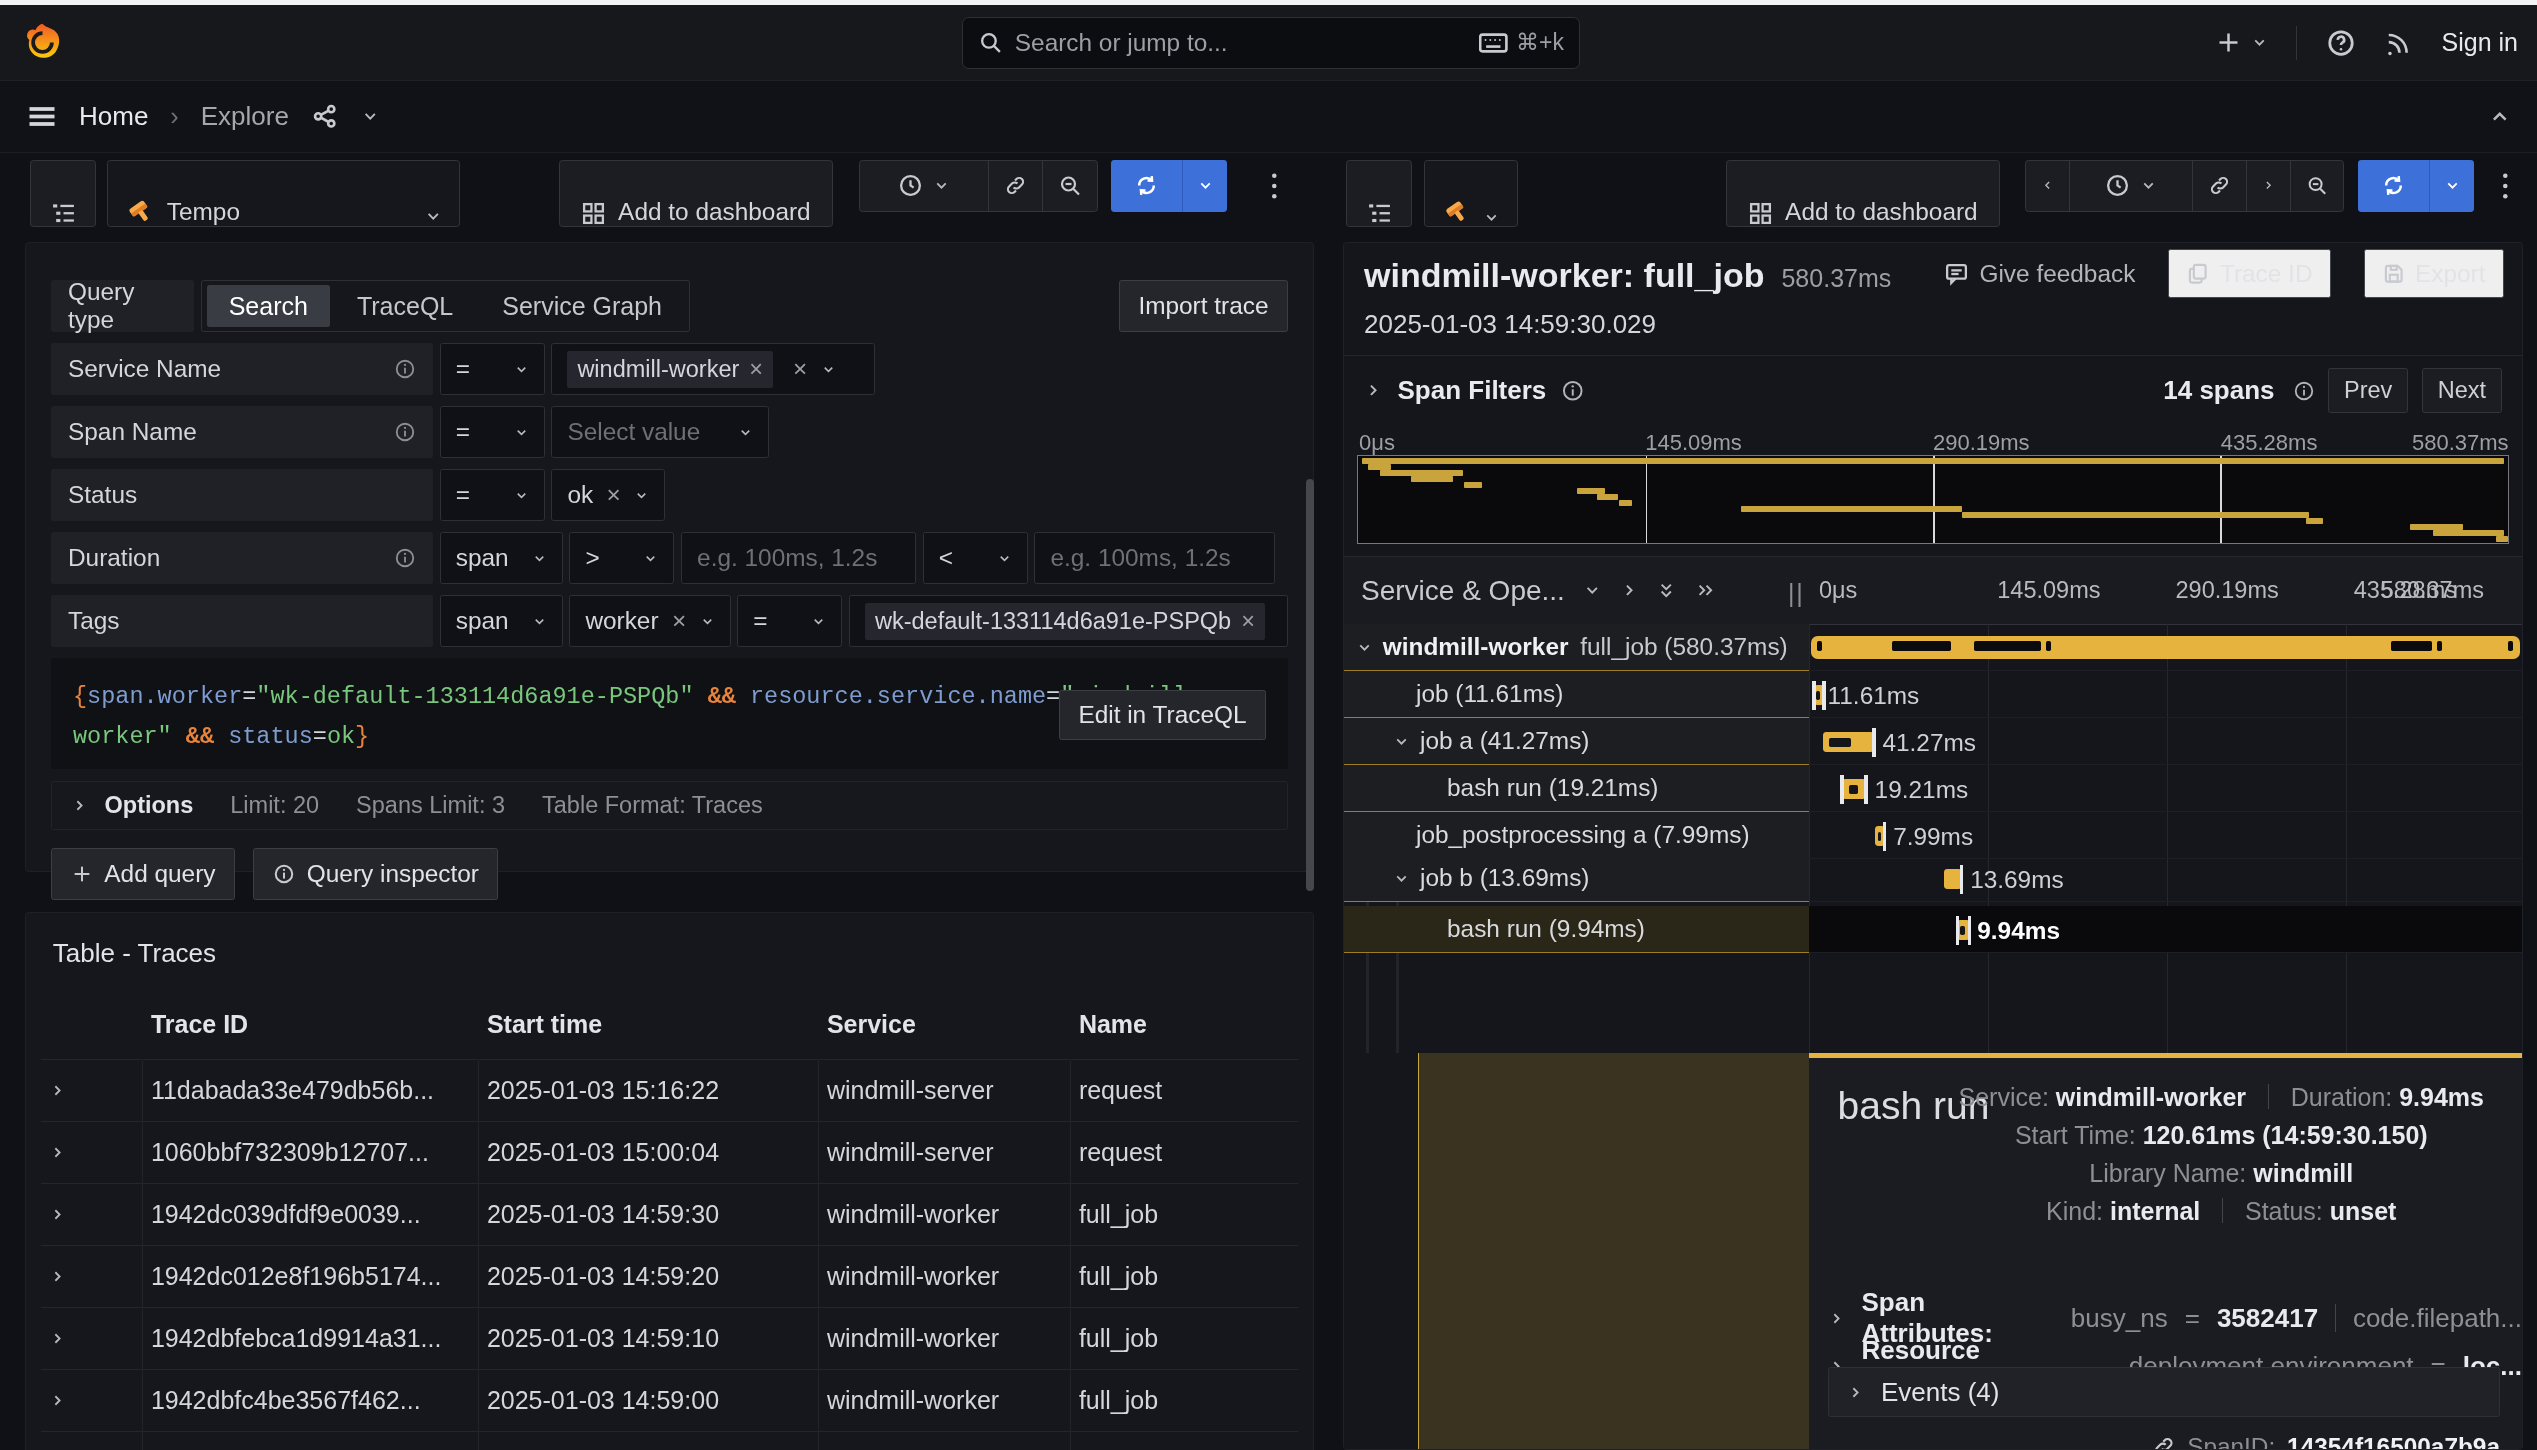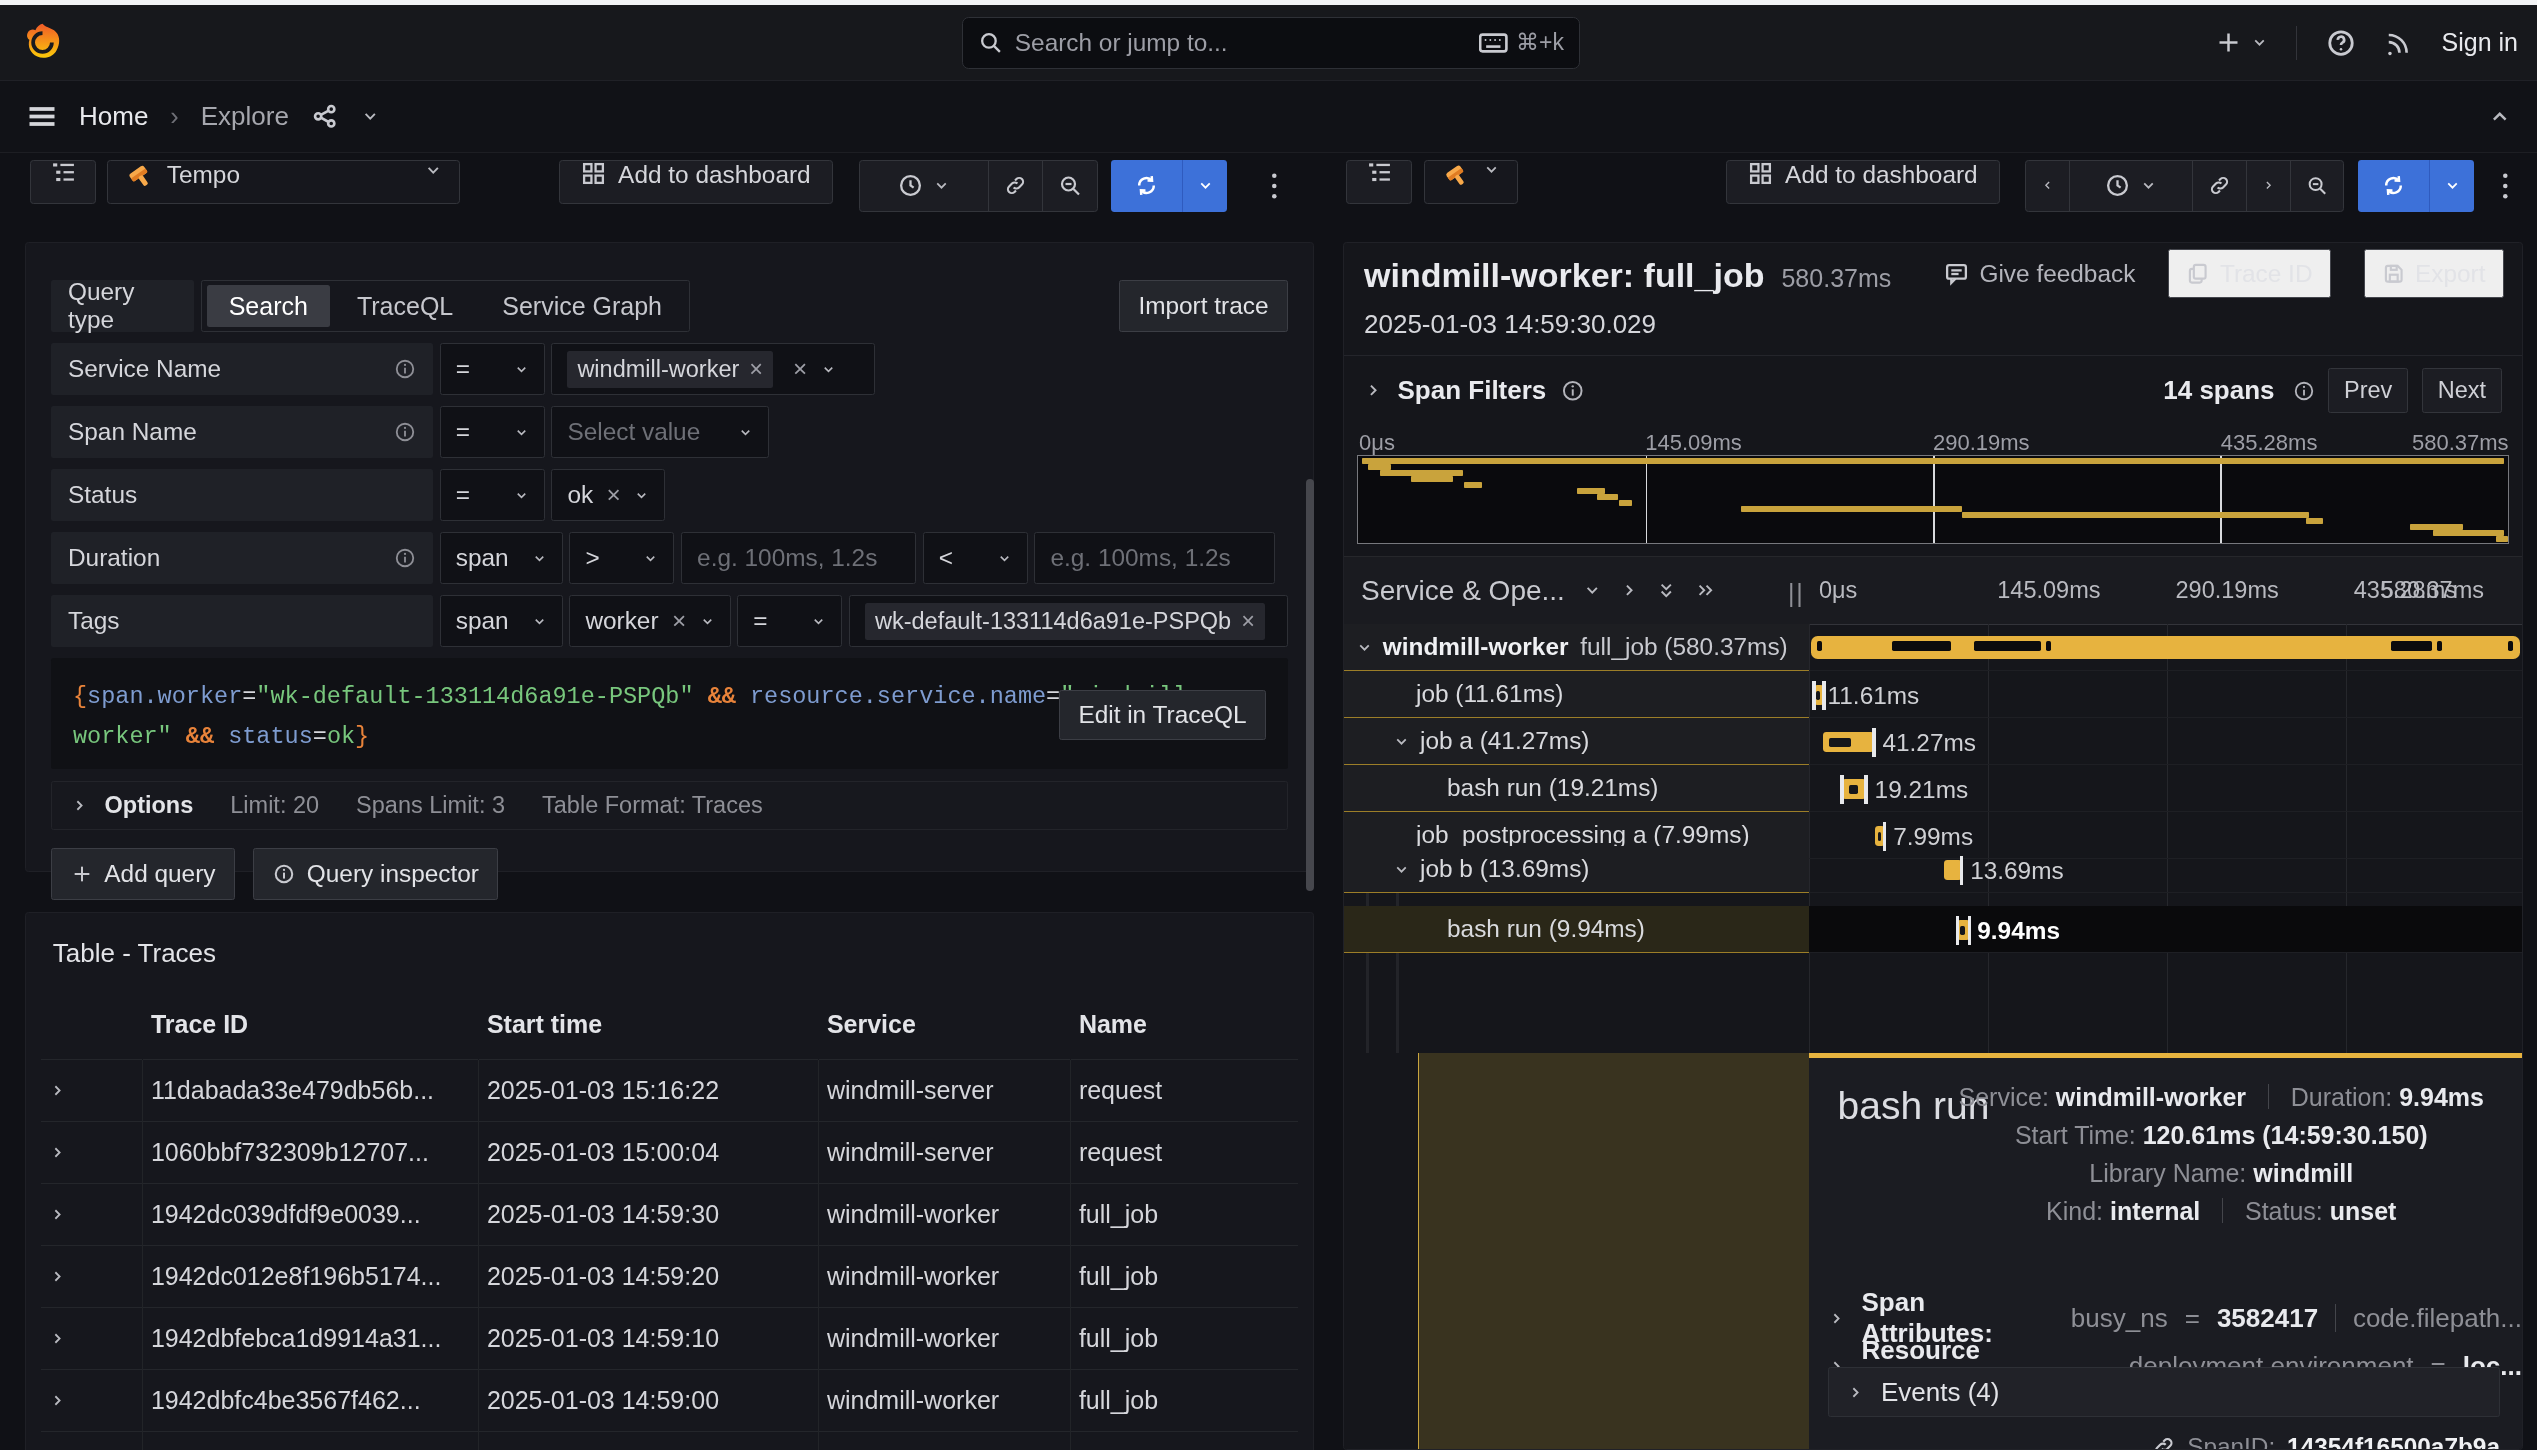"Tempo" .tbtn { align-items: flex-start -> flex-end; height: 44px -> 67px }
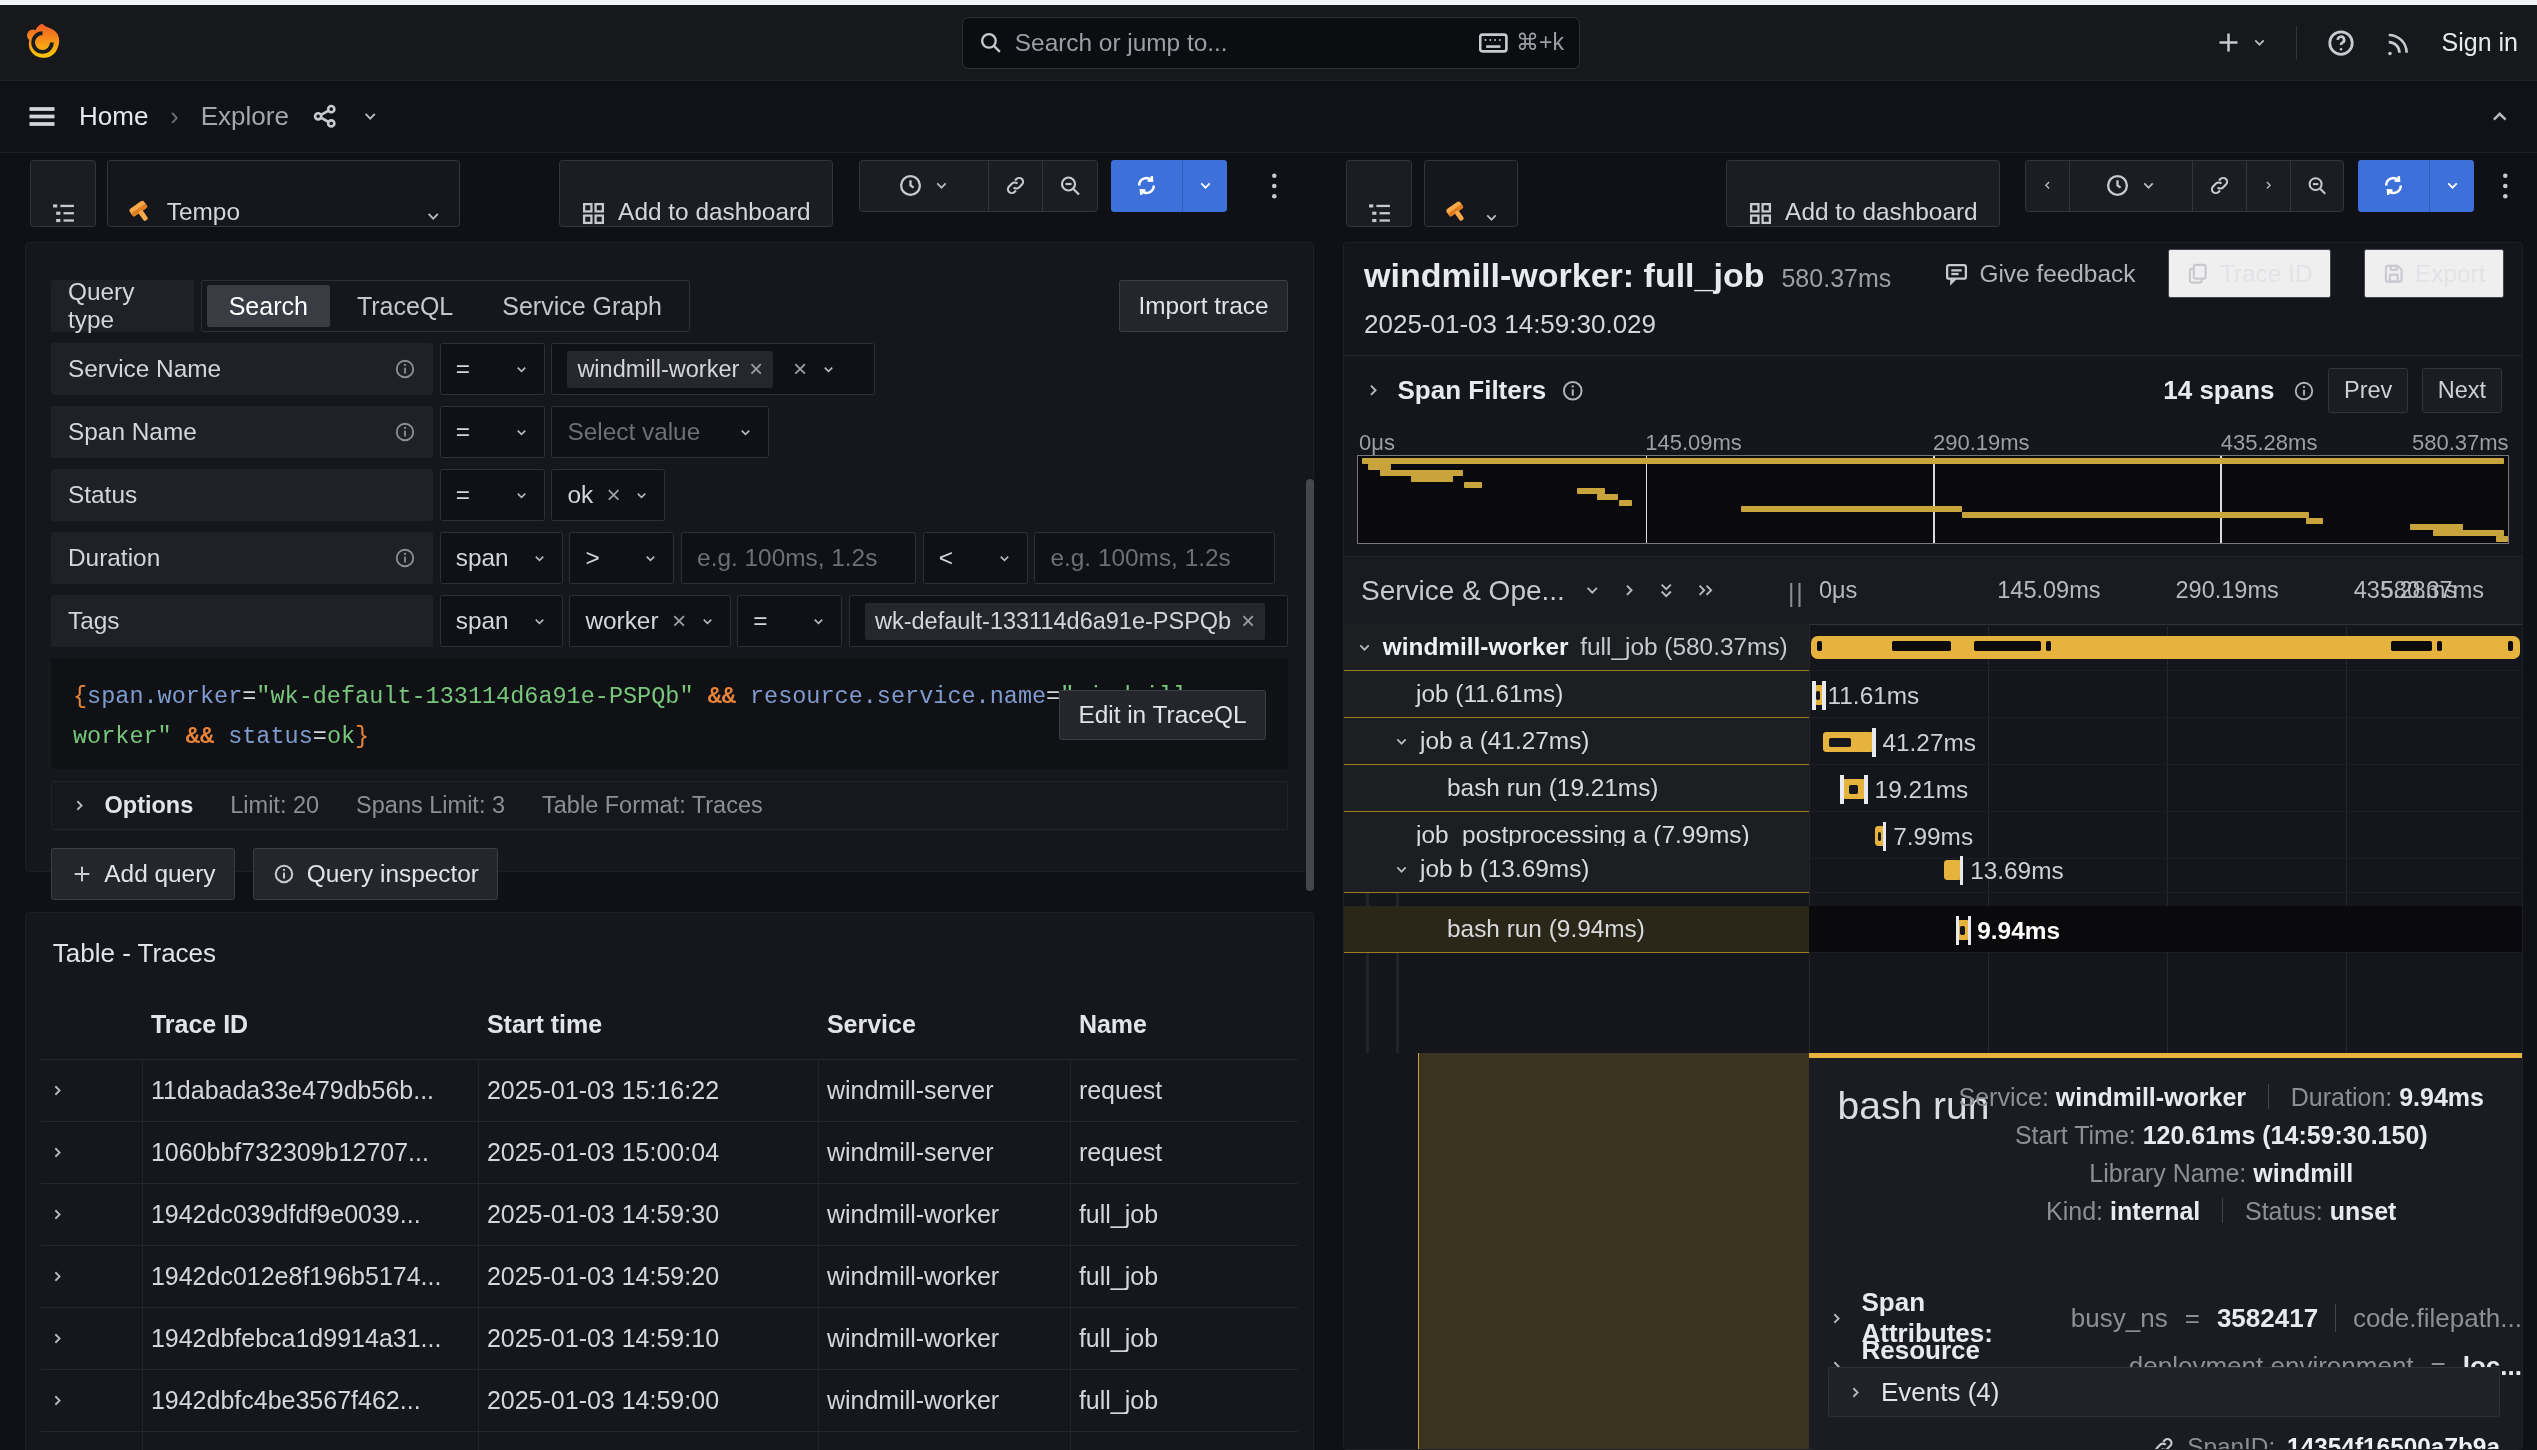"job b (13.69ms)" div.srow { top: 222px -> 231px }
